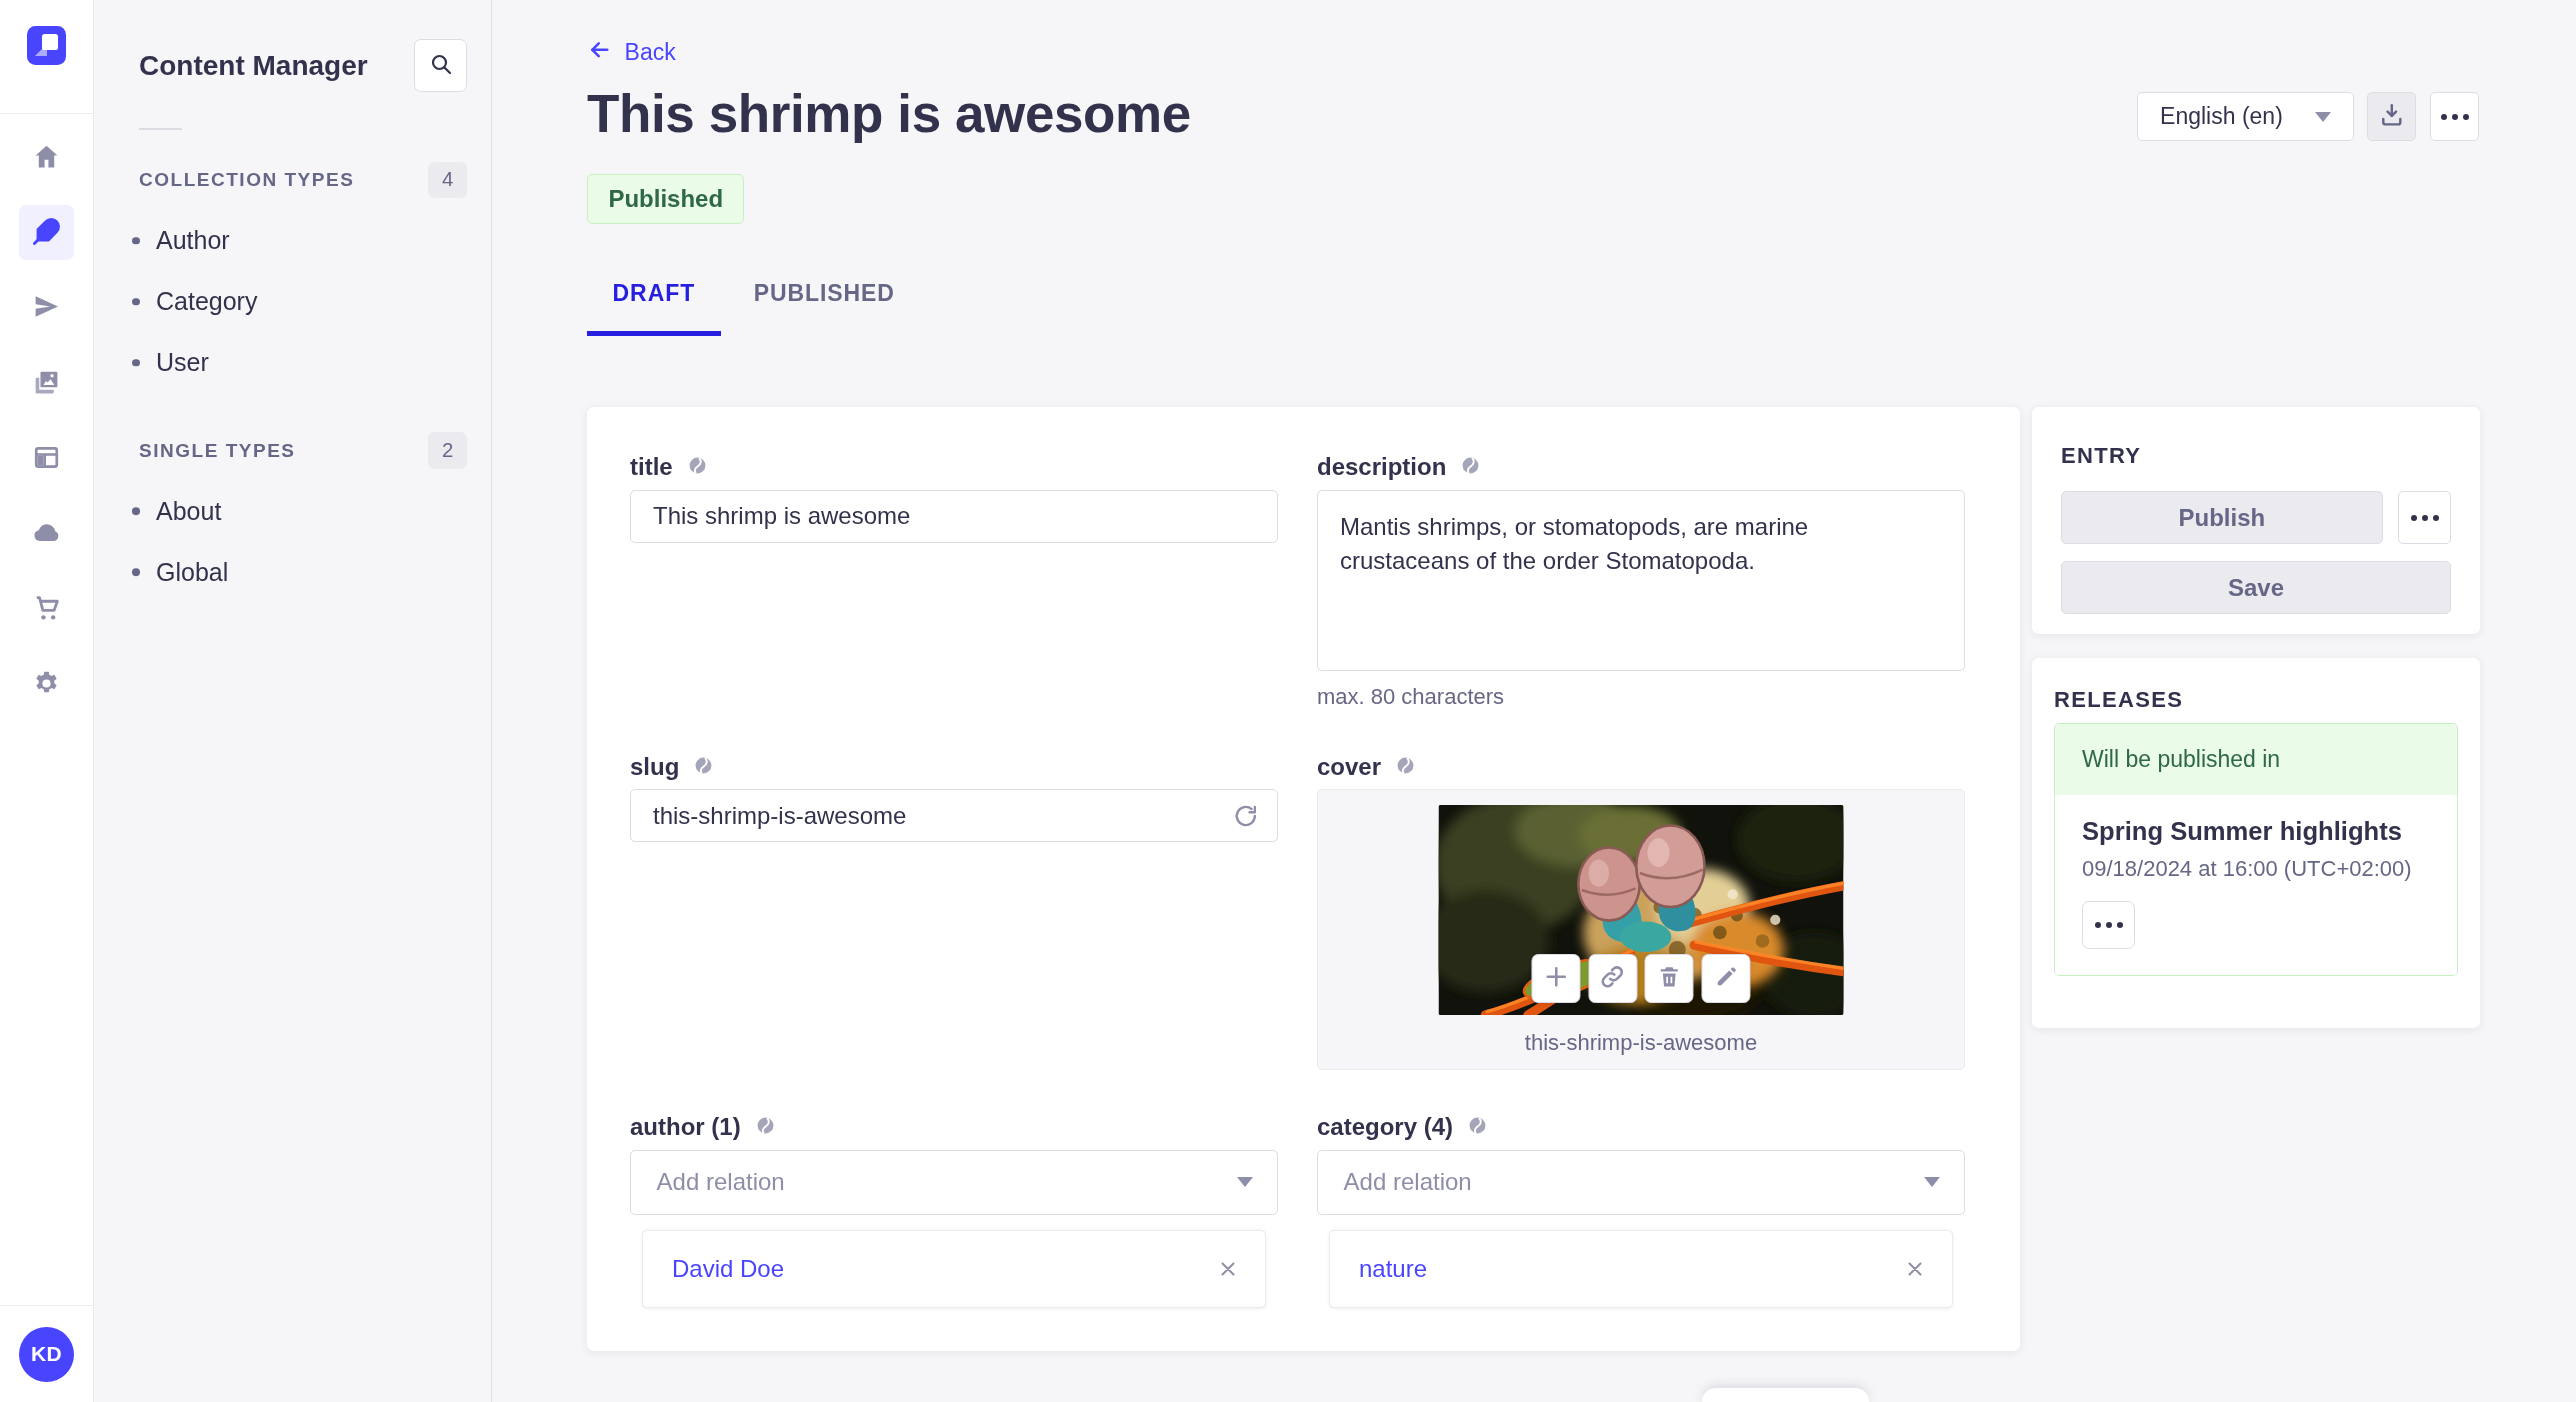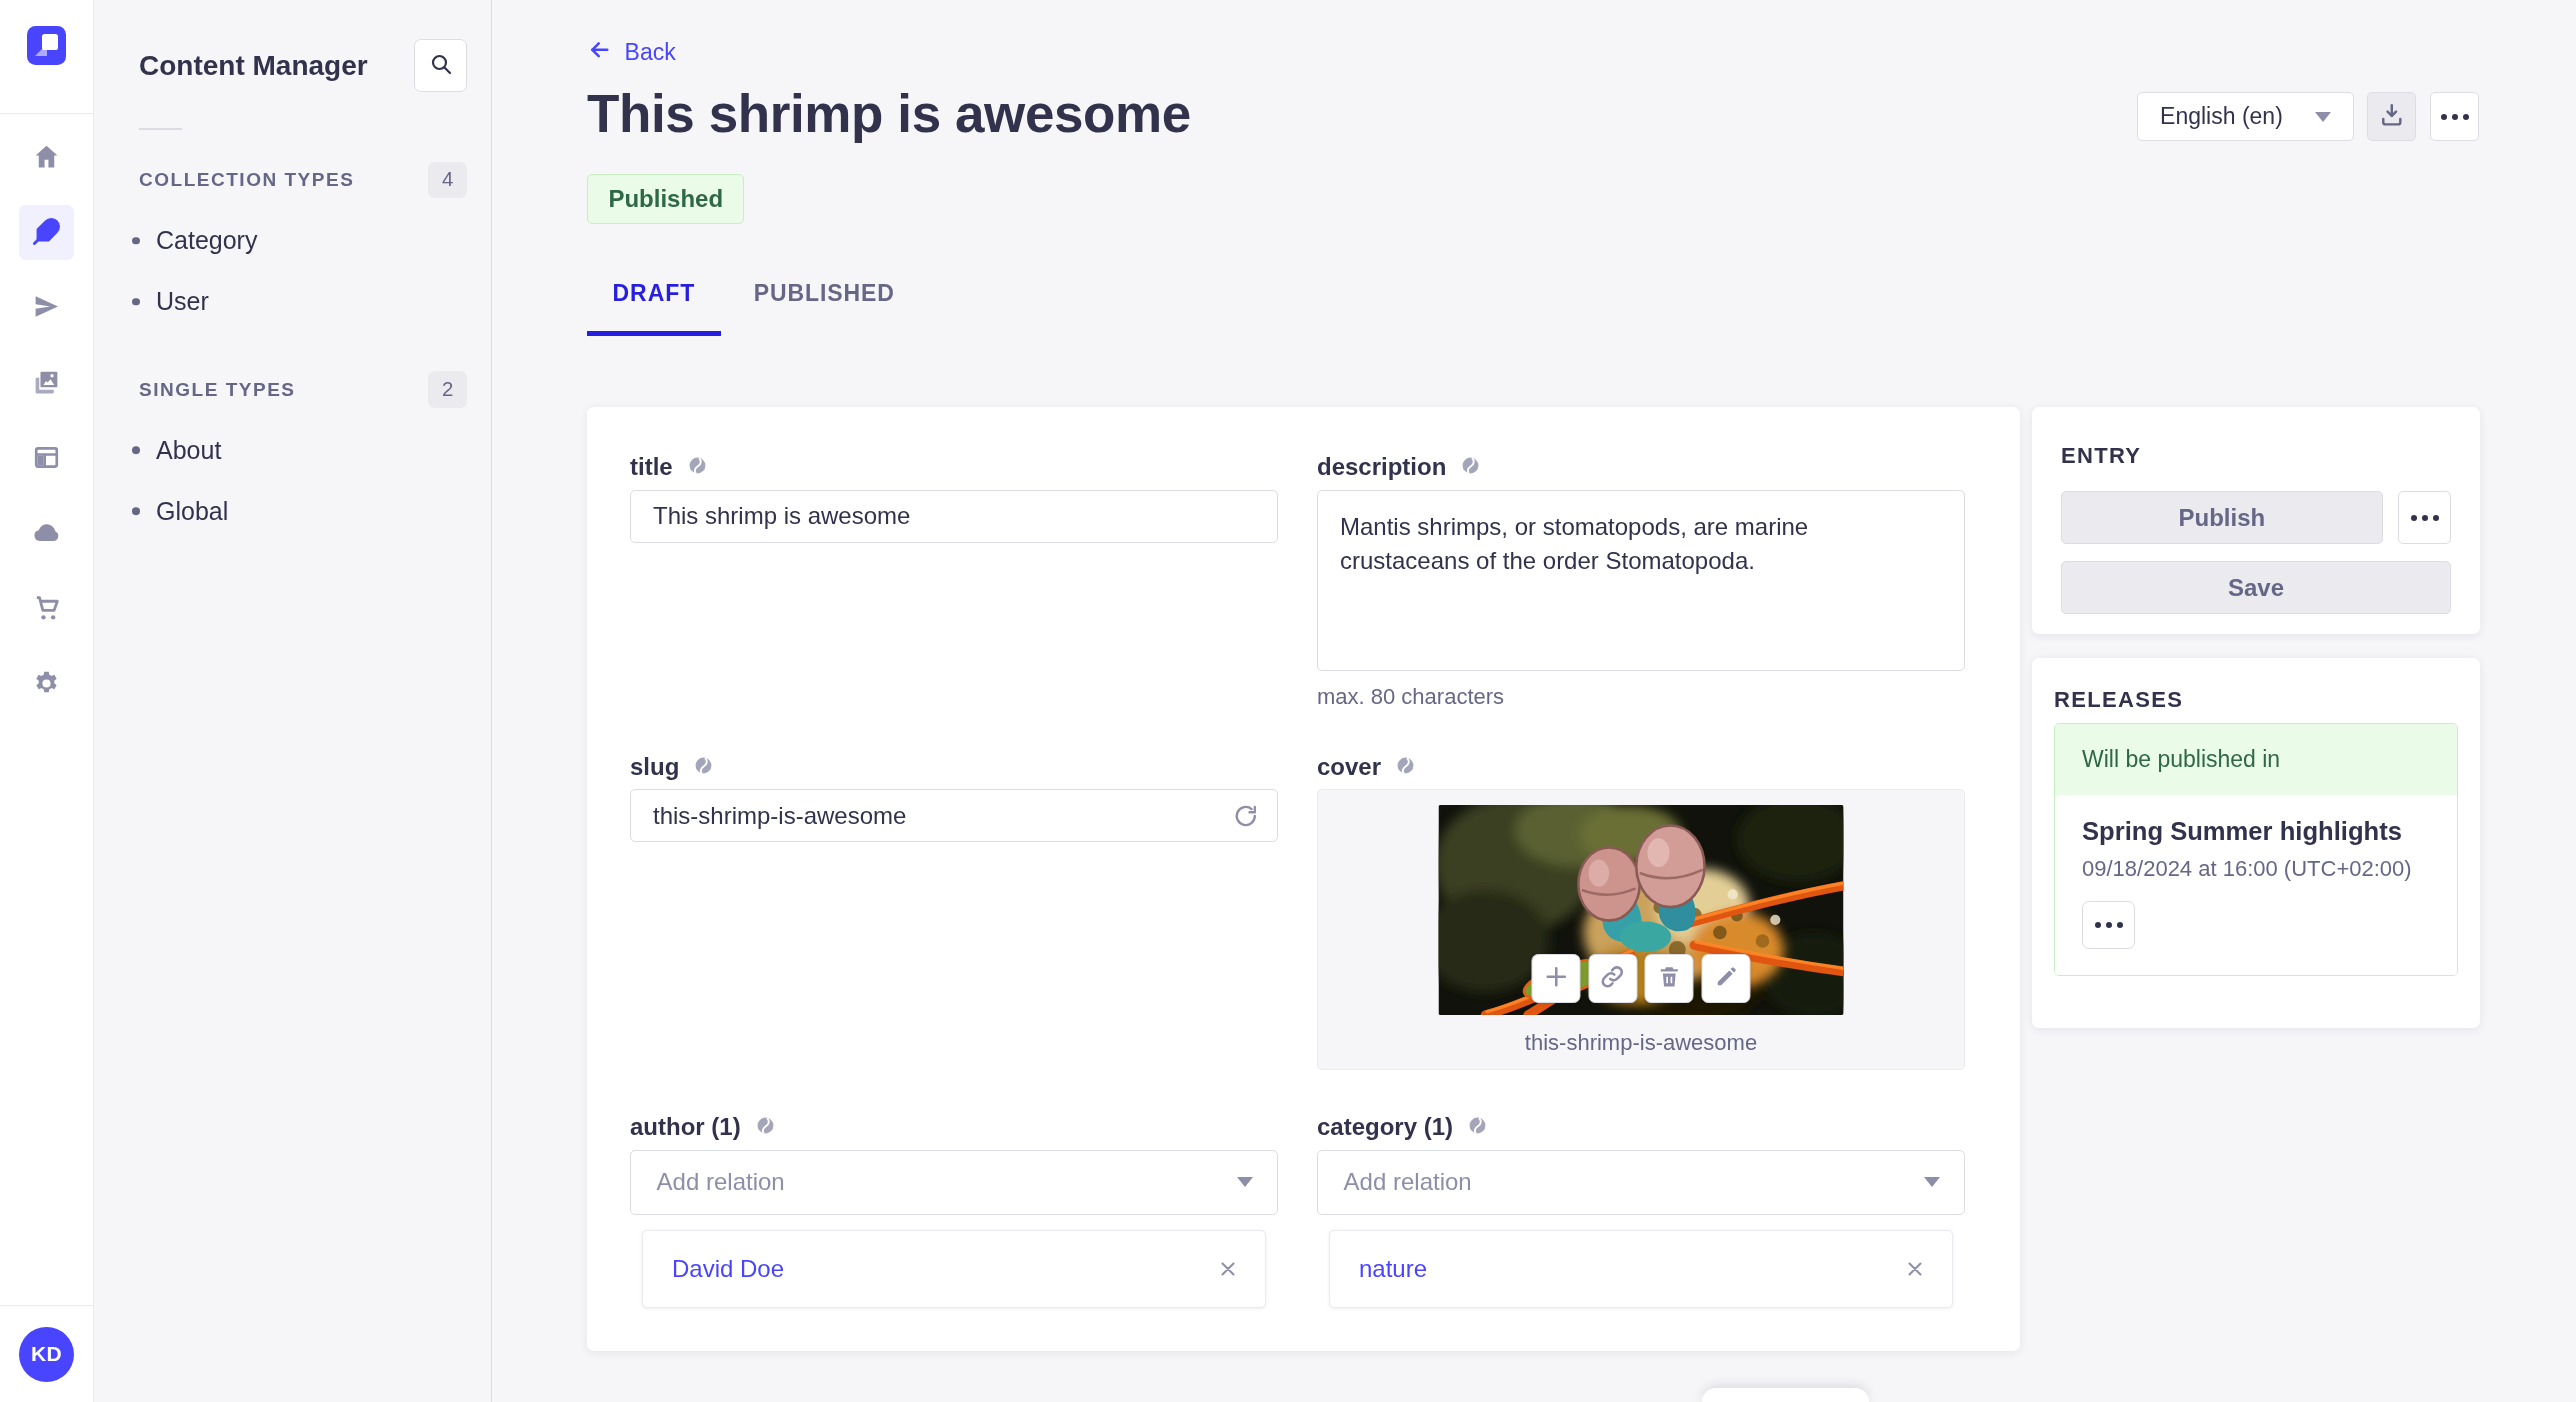"Author" div.nav-item { html: none -> <div> <span>Author</span> </div> }
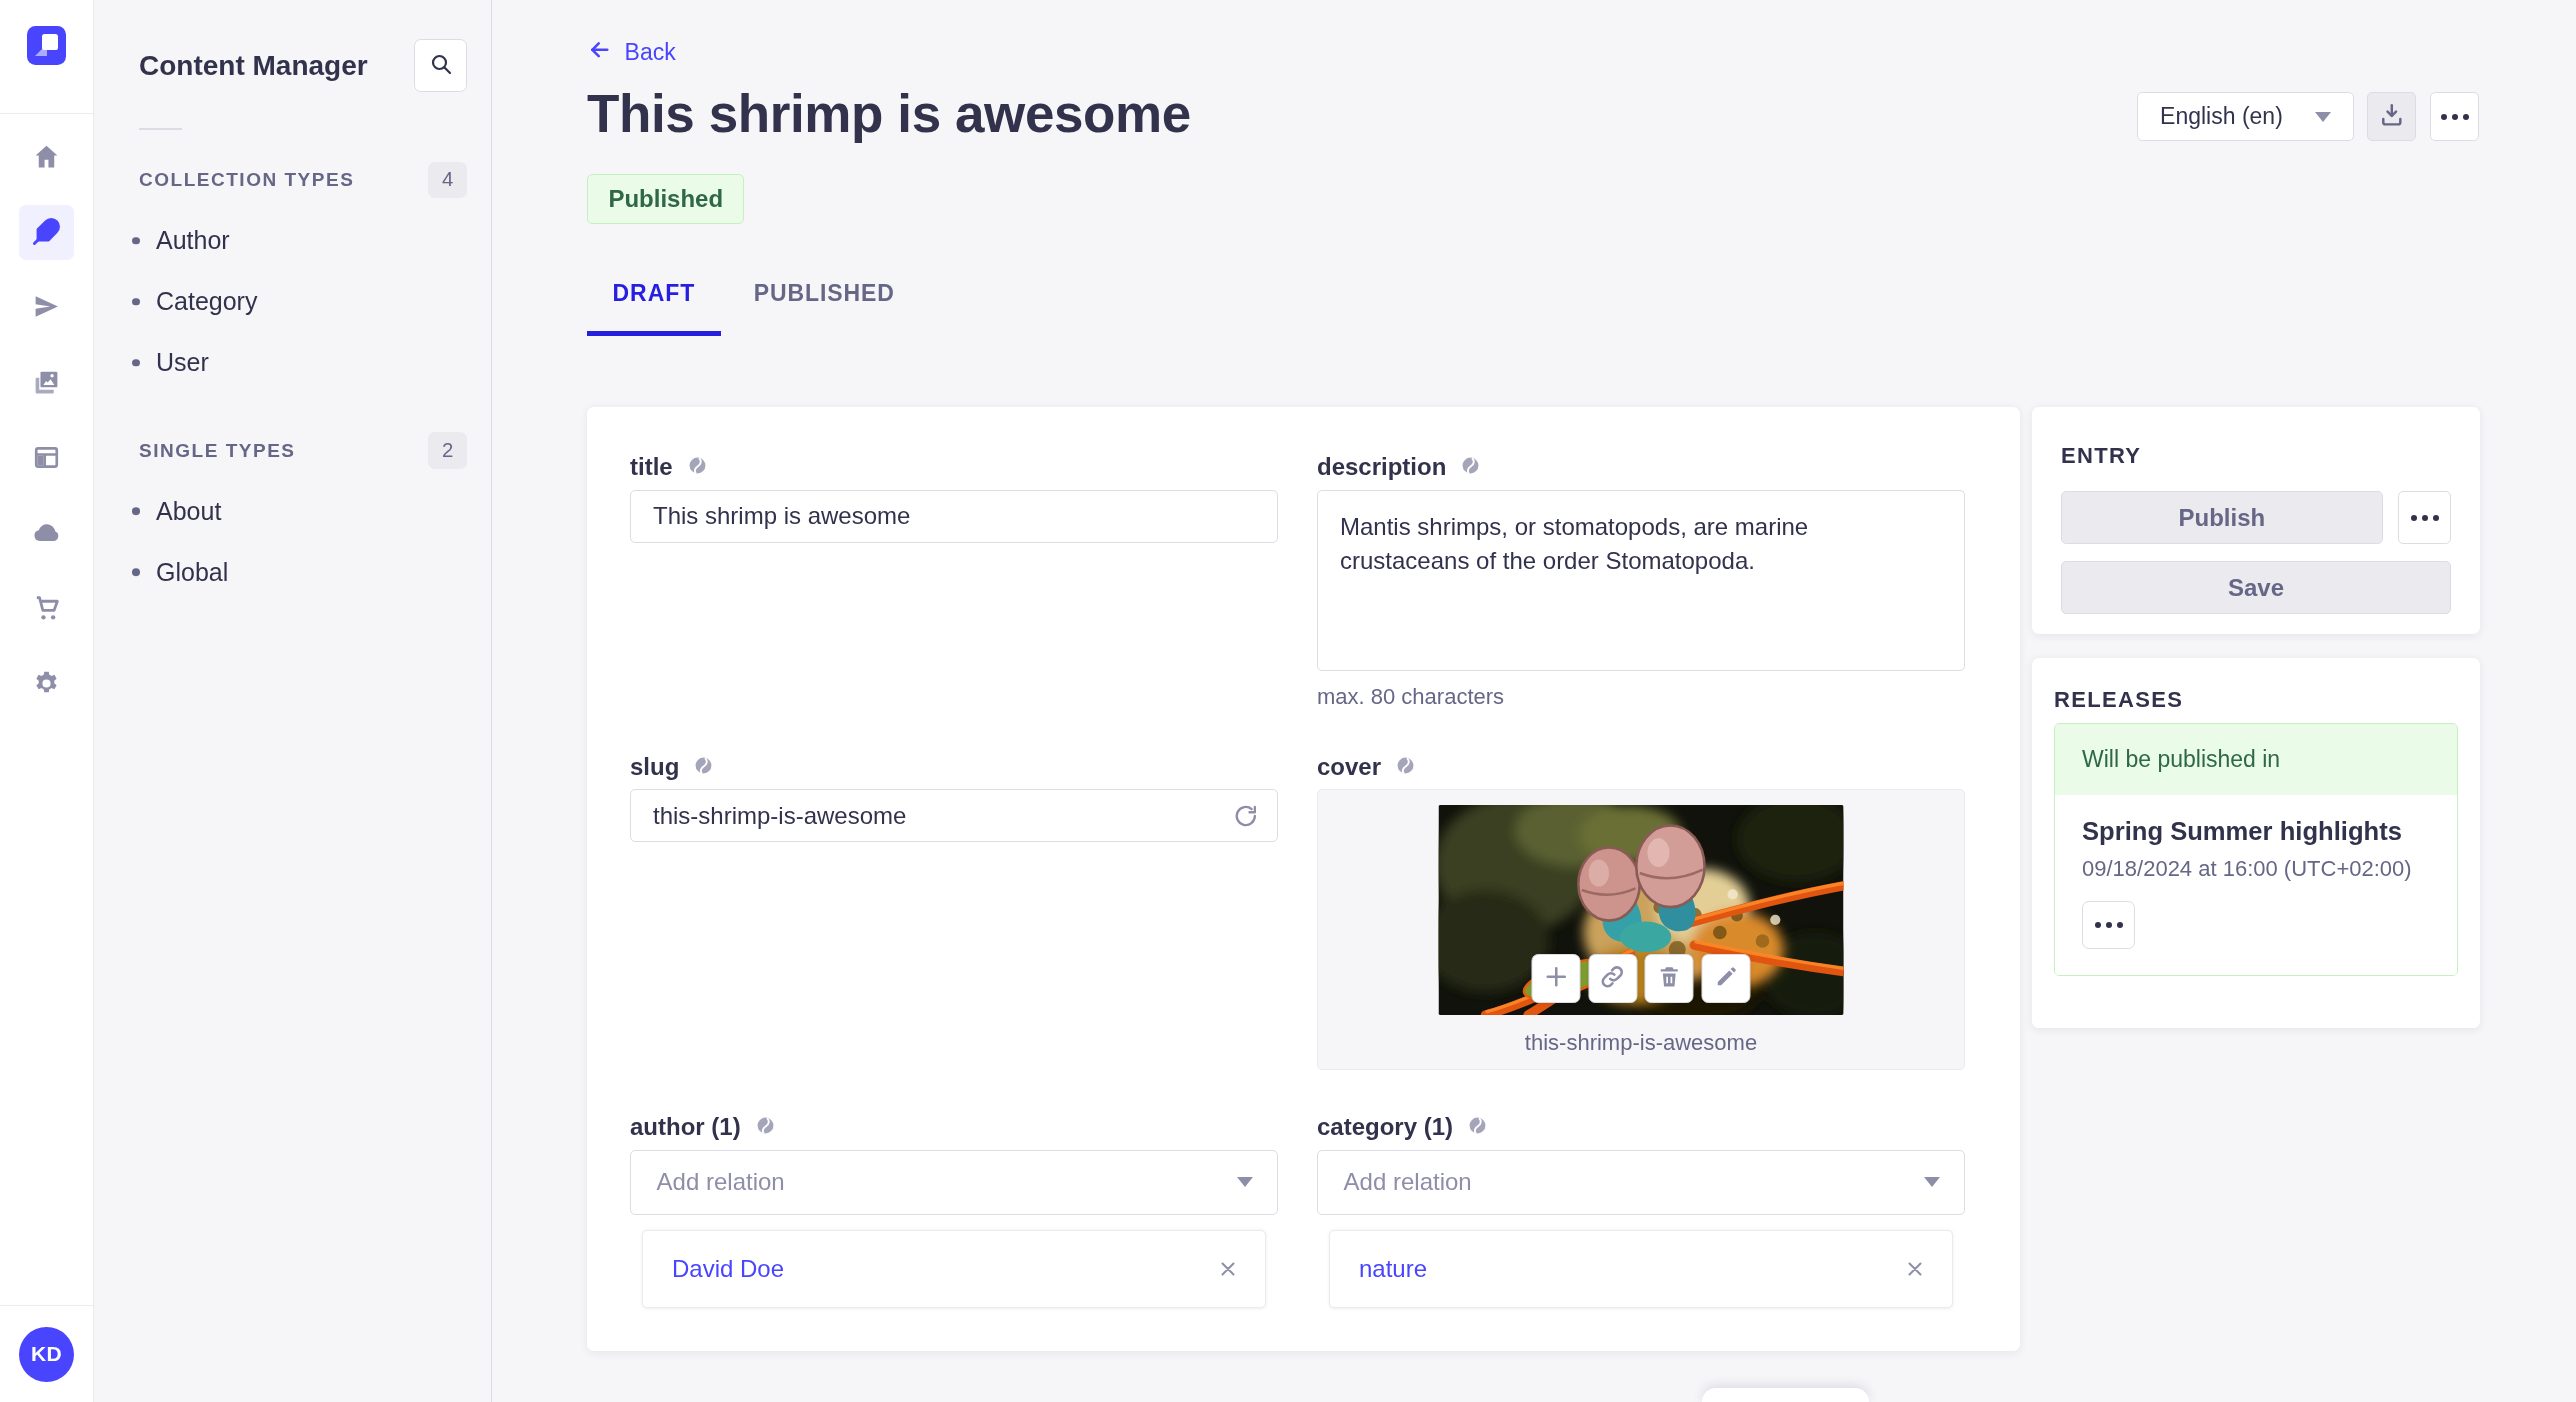"category (1)" span { text: 1 -> 4 }
